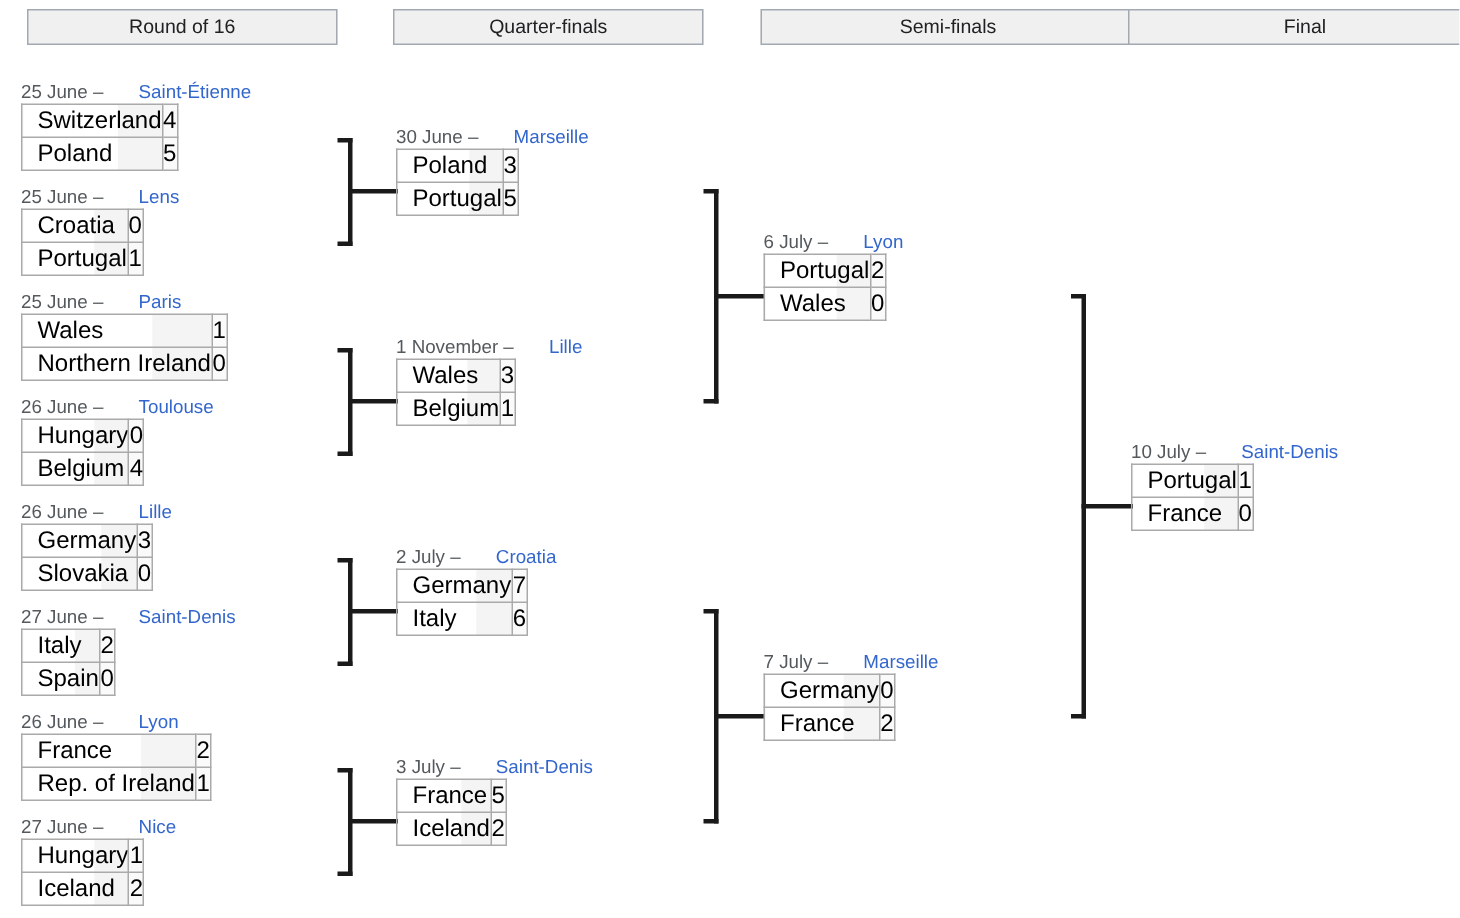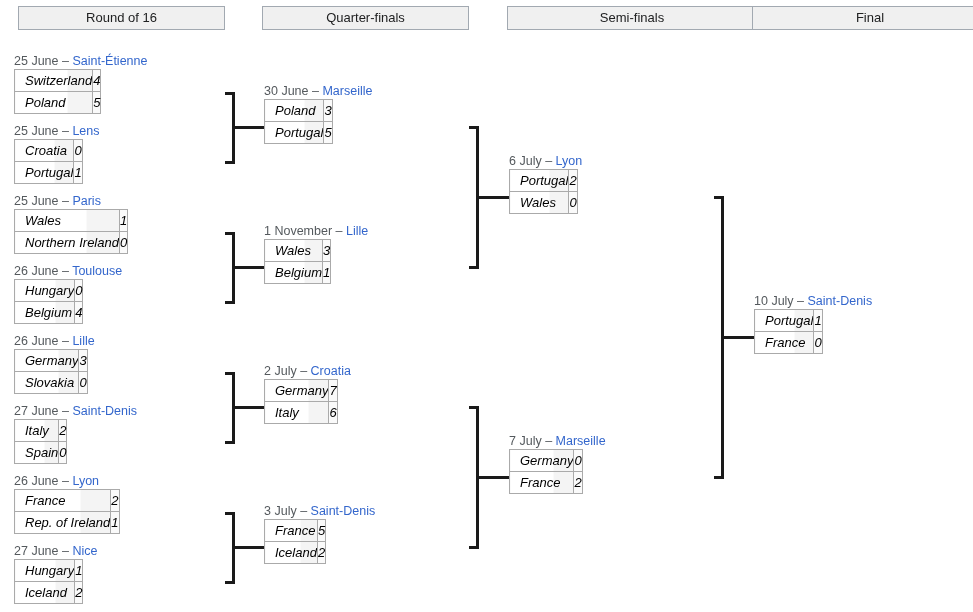"Saint-Étienne" .match-venue { margin-left: none -> 20px }
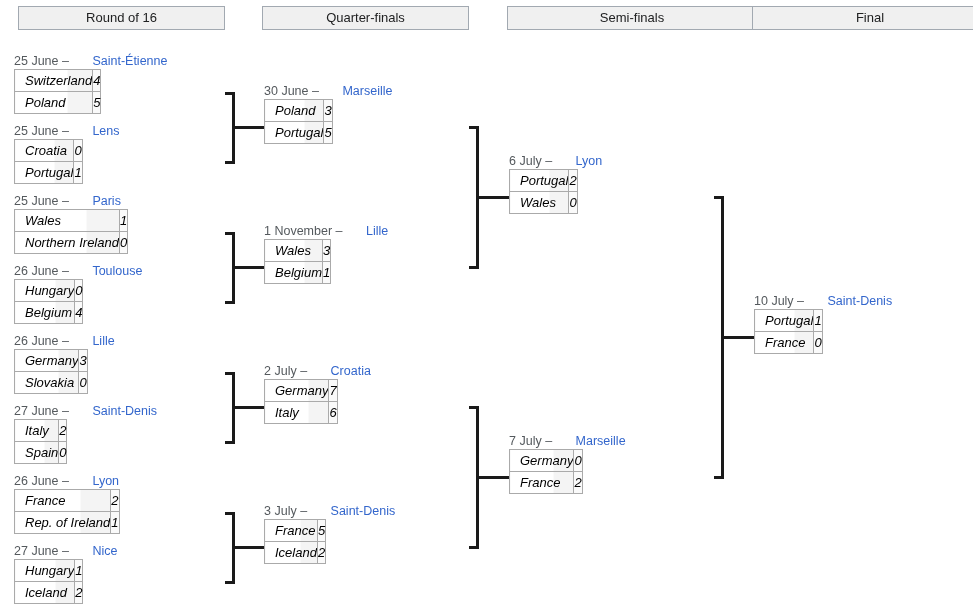"Switzerland" .match-table td { font-size: 13px -> 16px; font-style: italic -> none }
